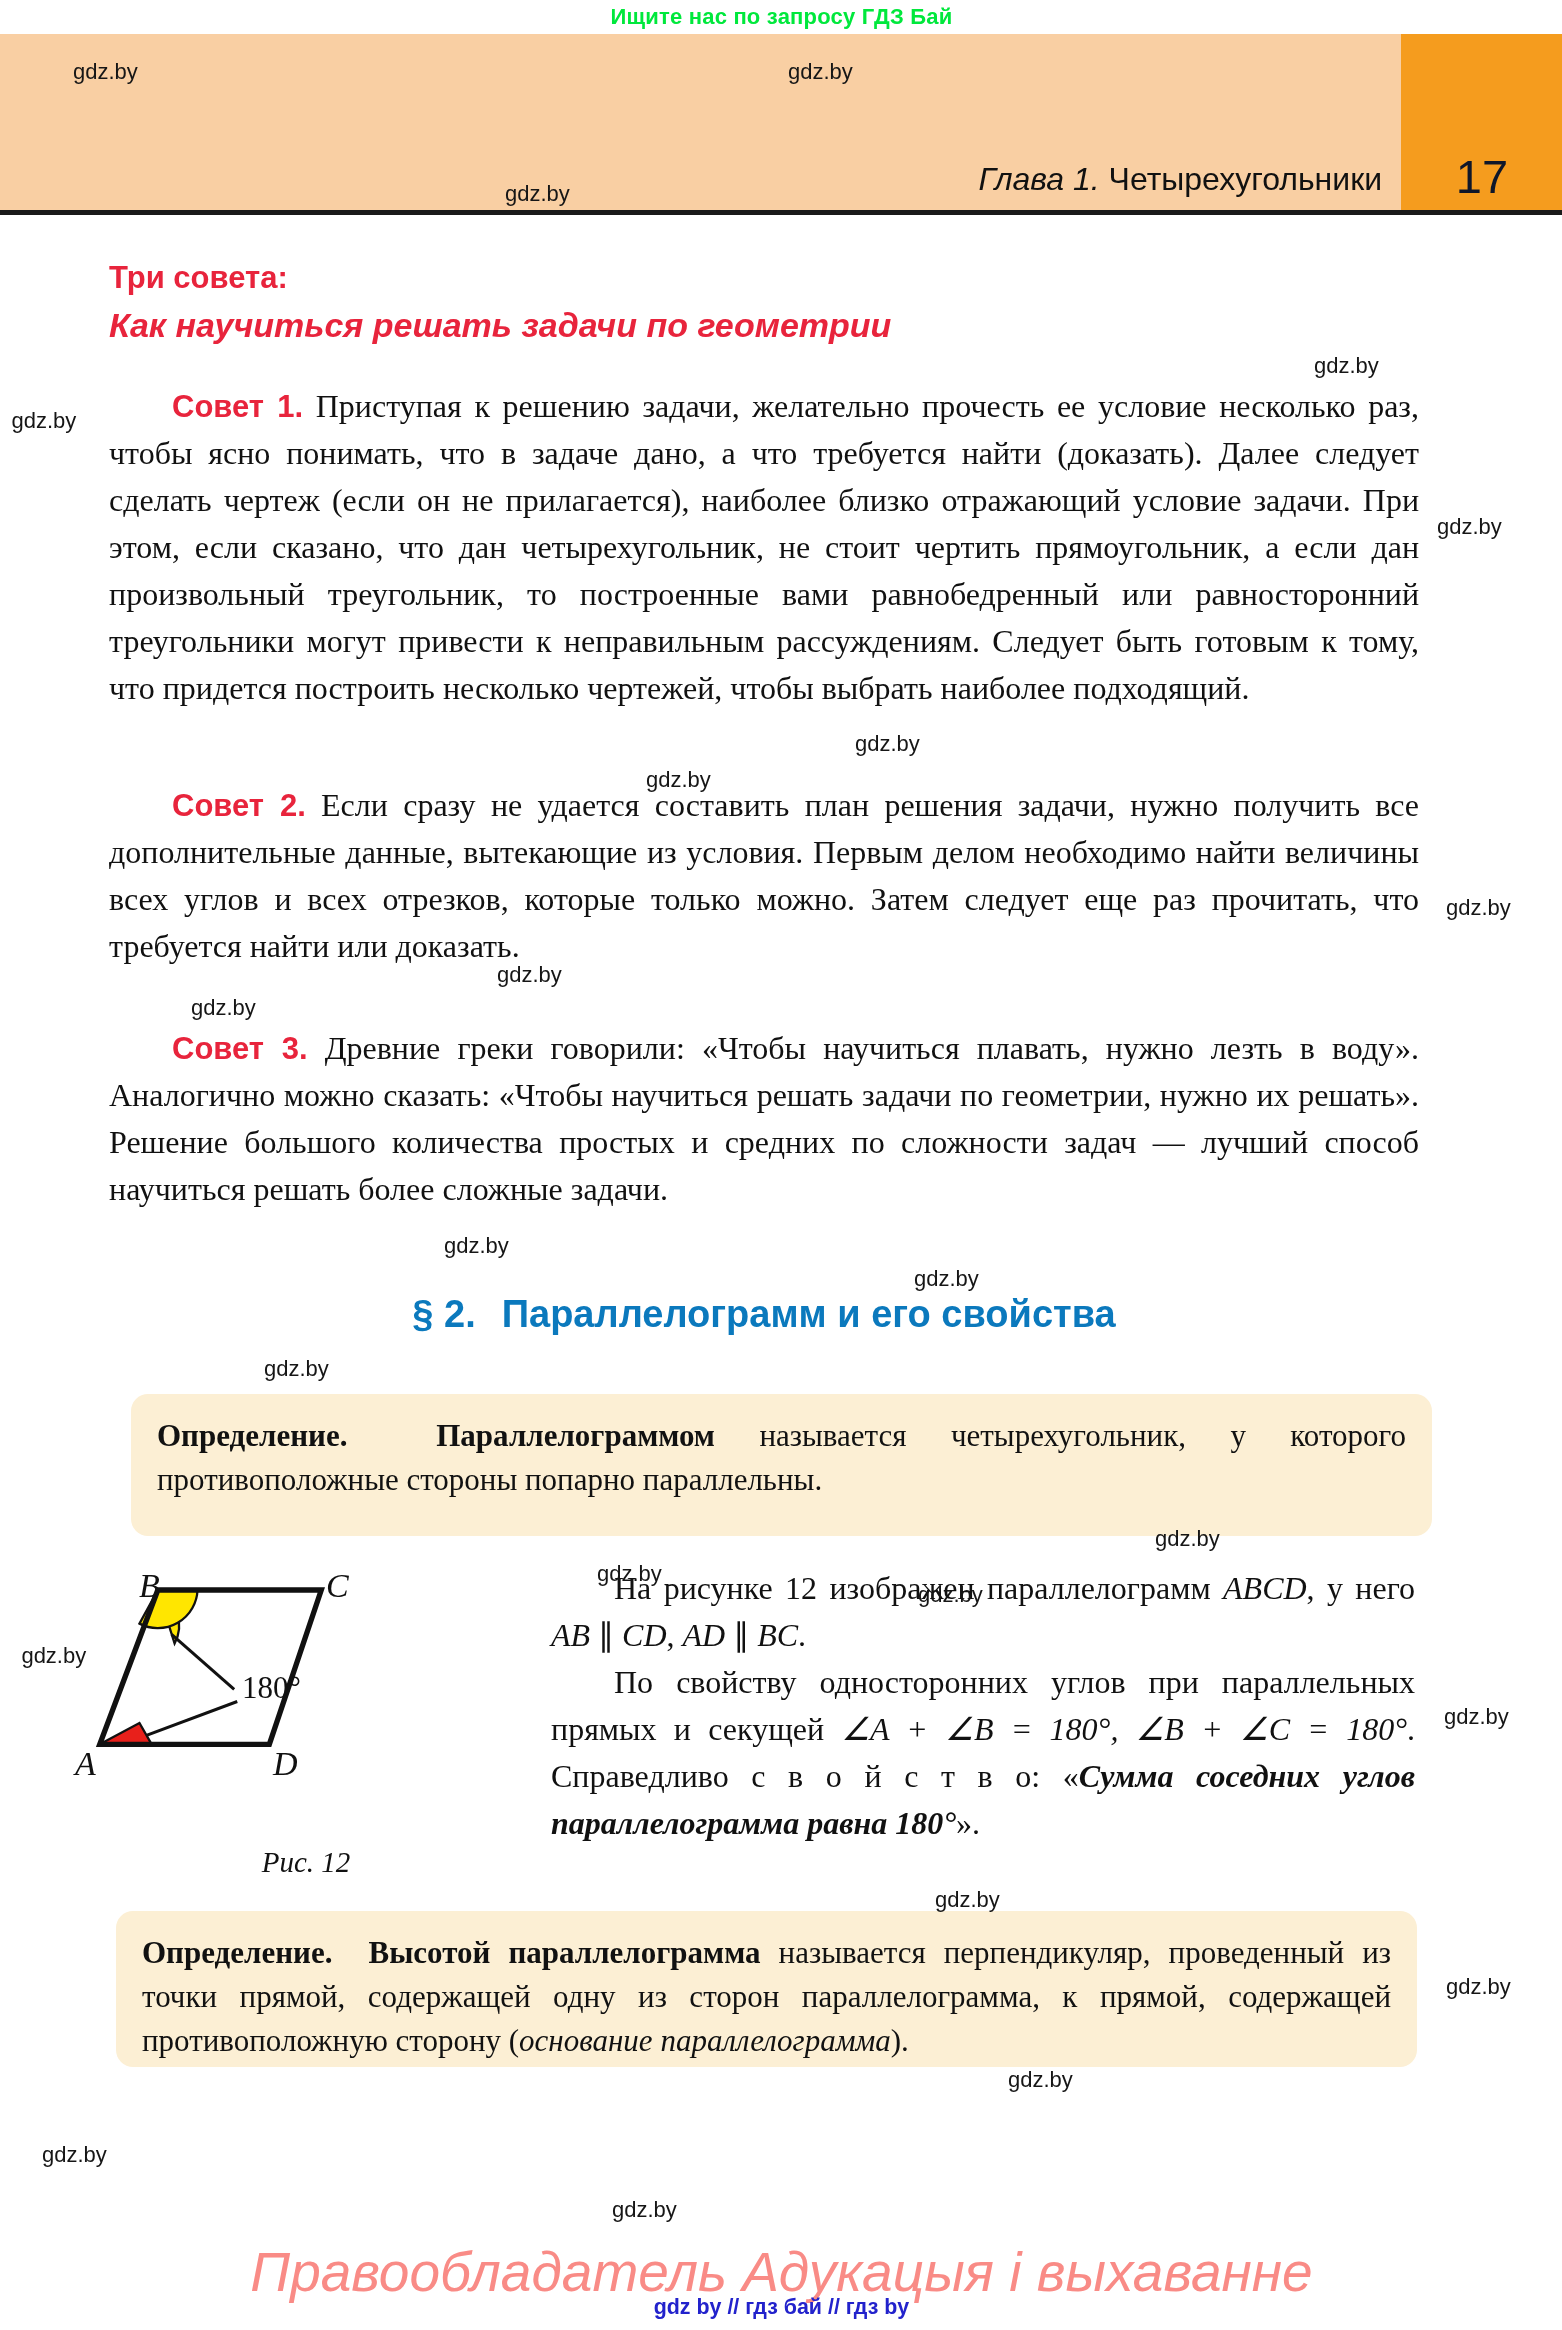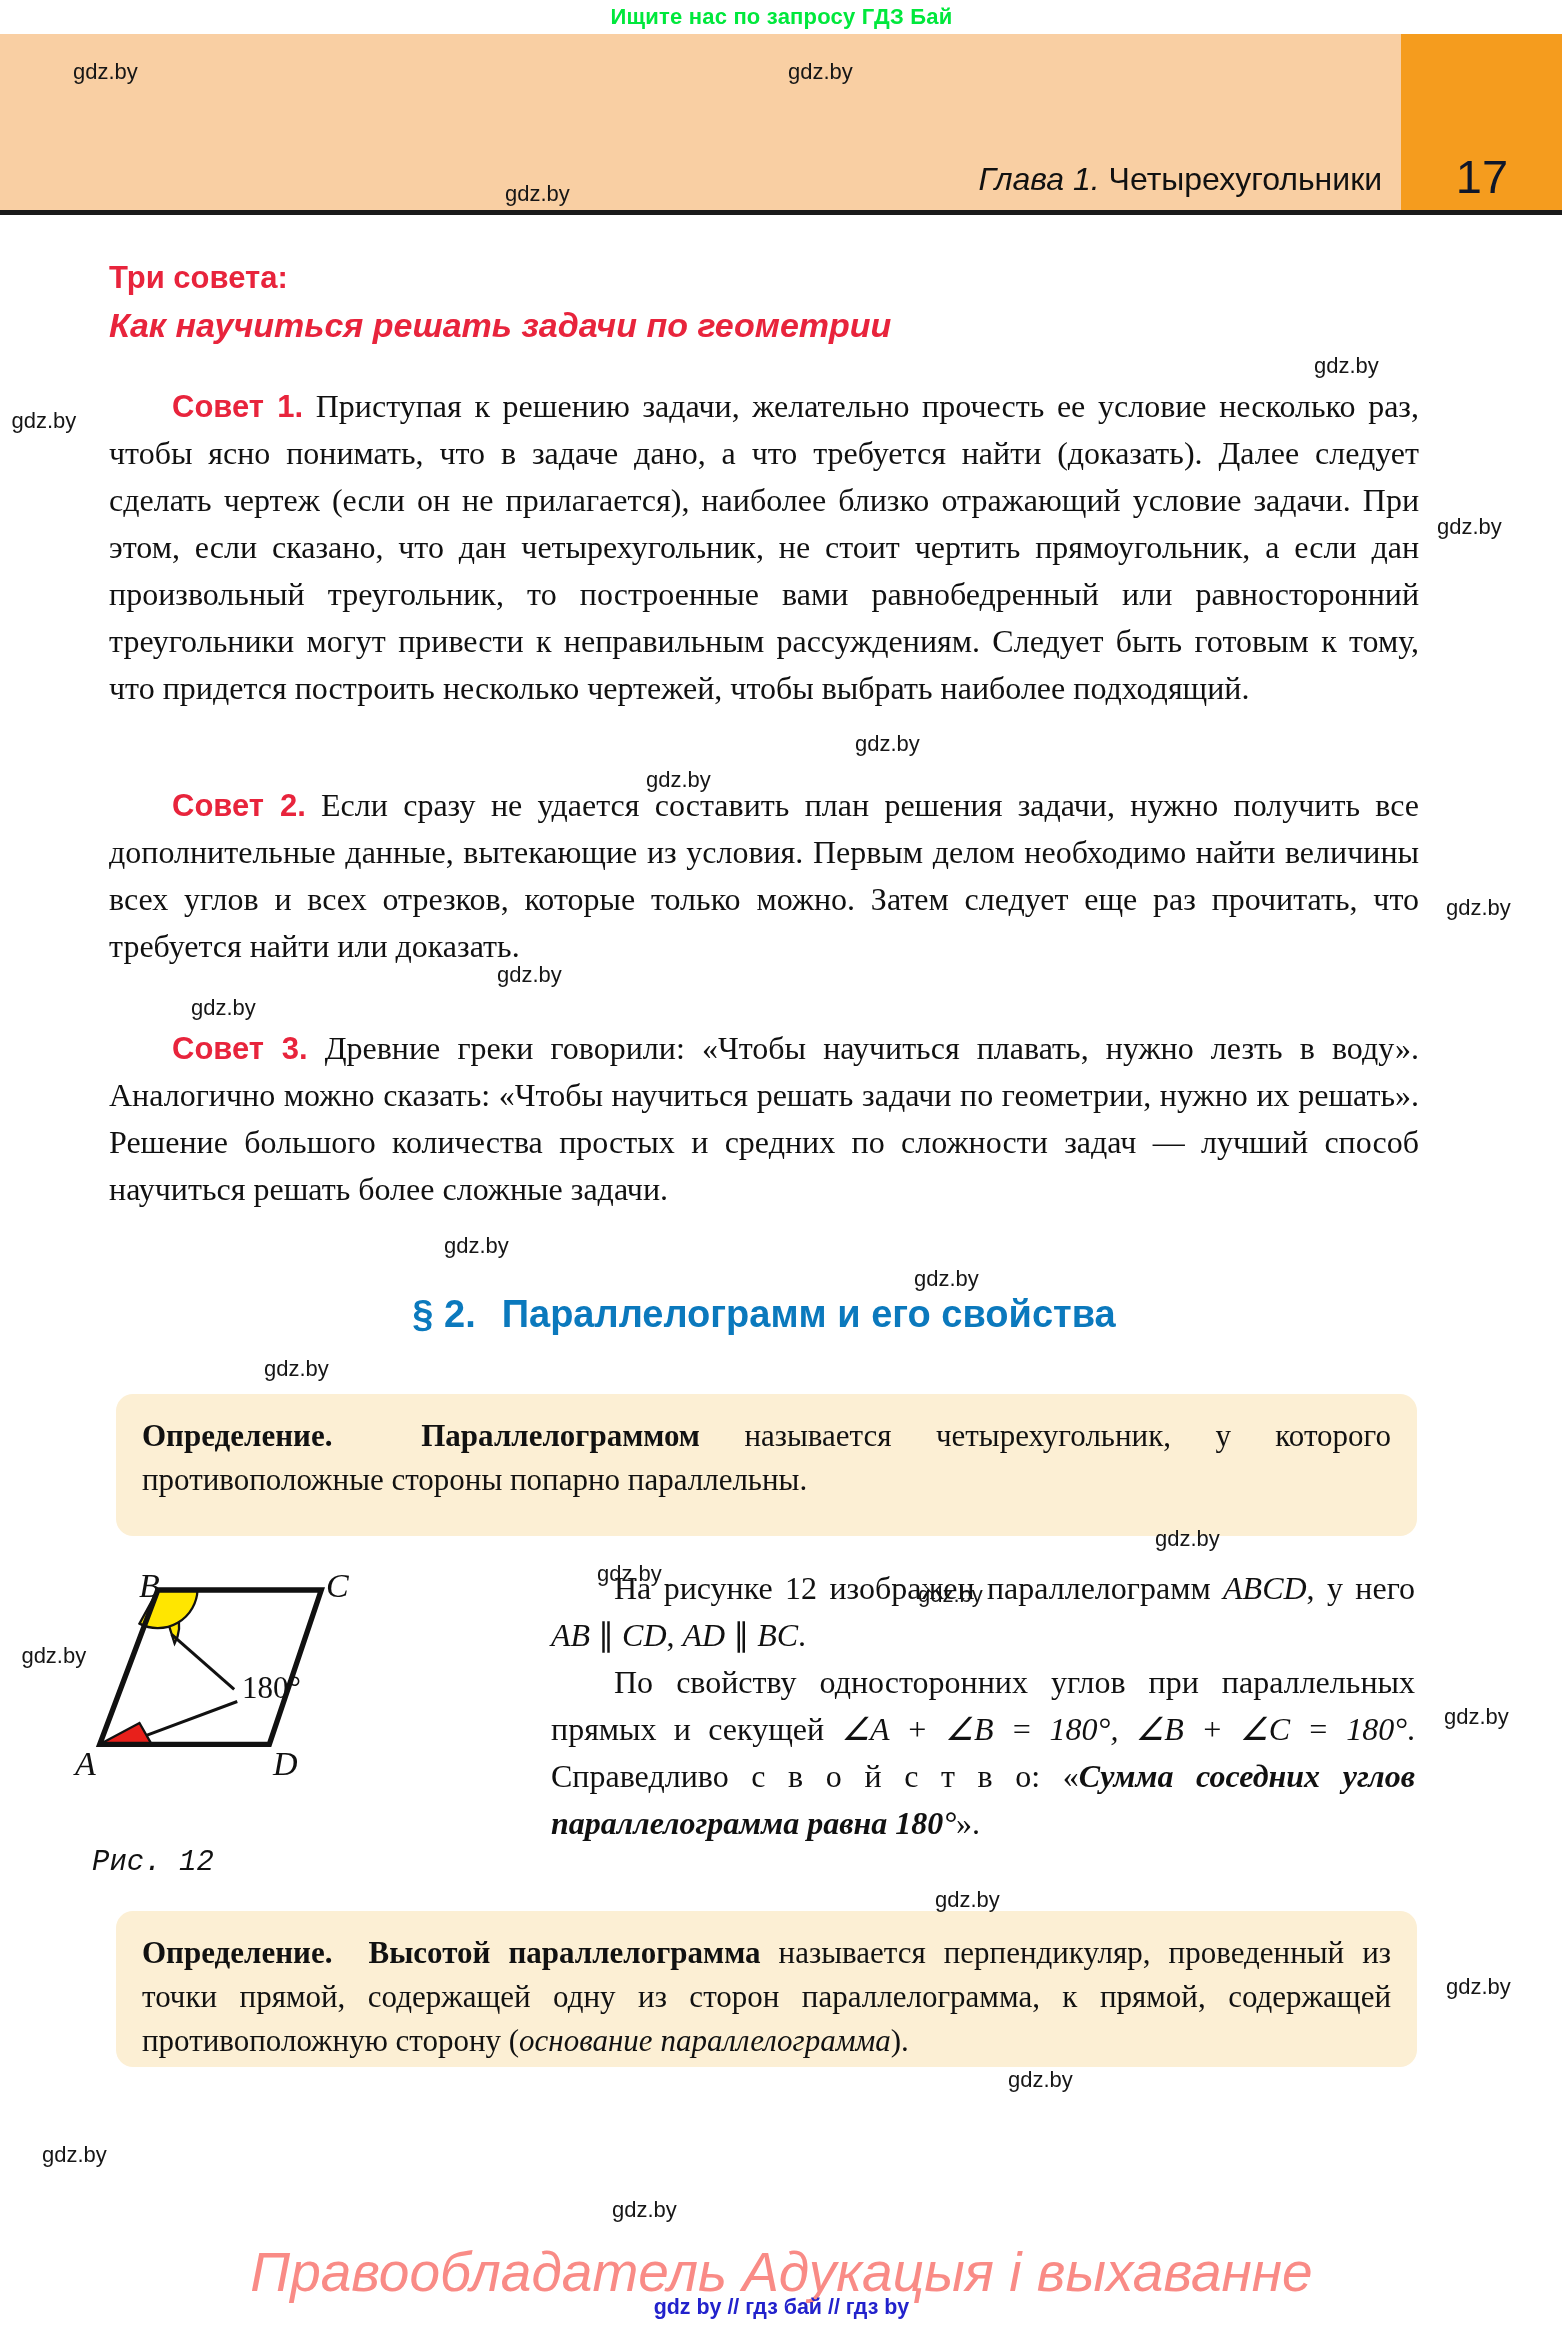"Определение. Параллелограммом называется" #def1 { left: 116px -> 131px }
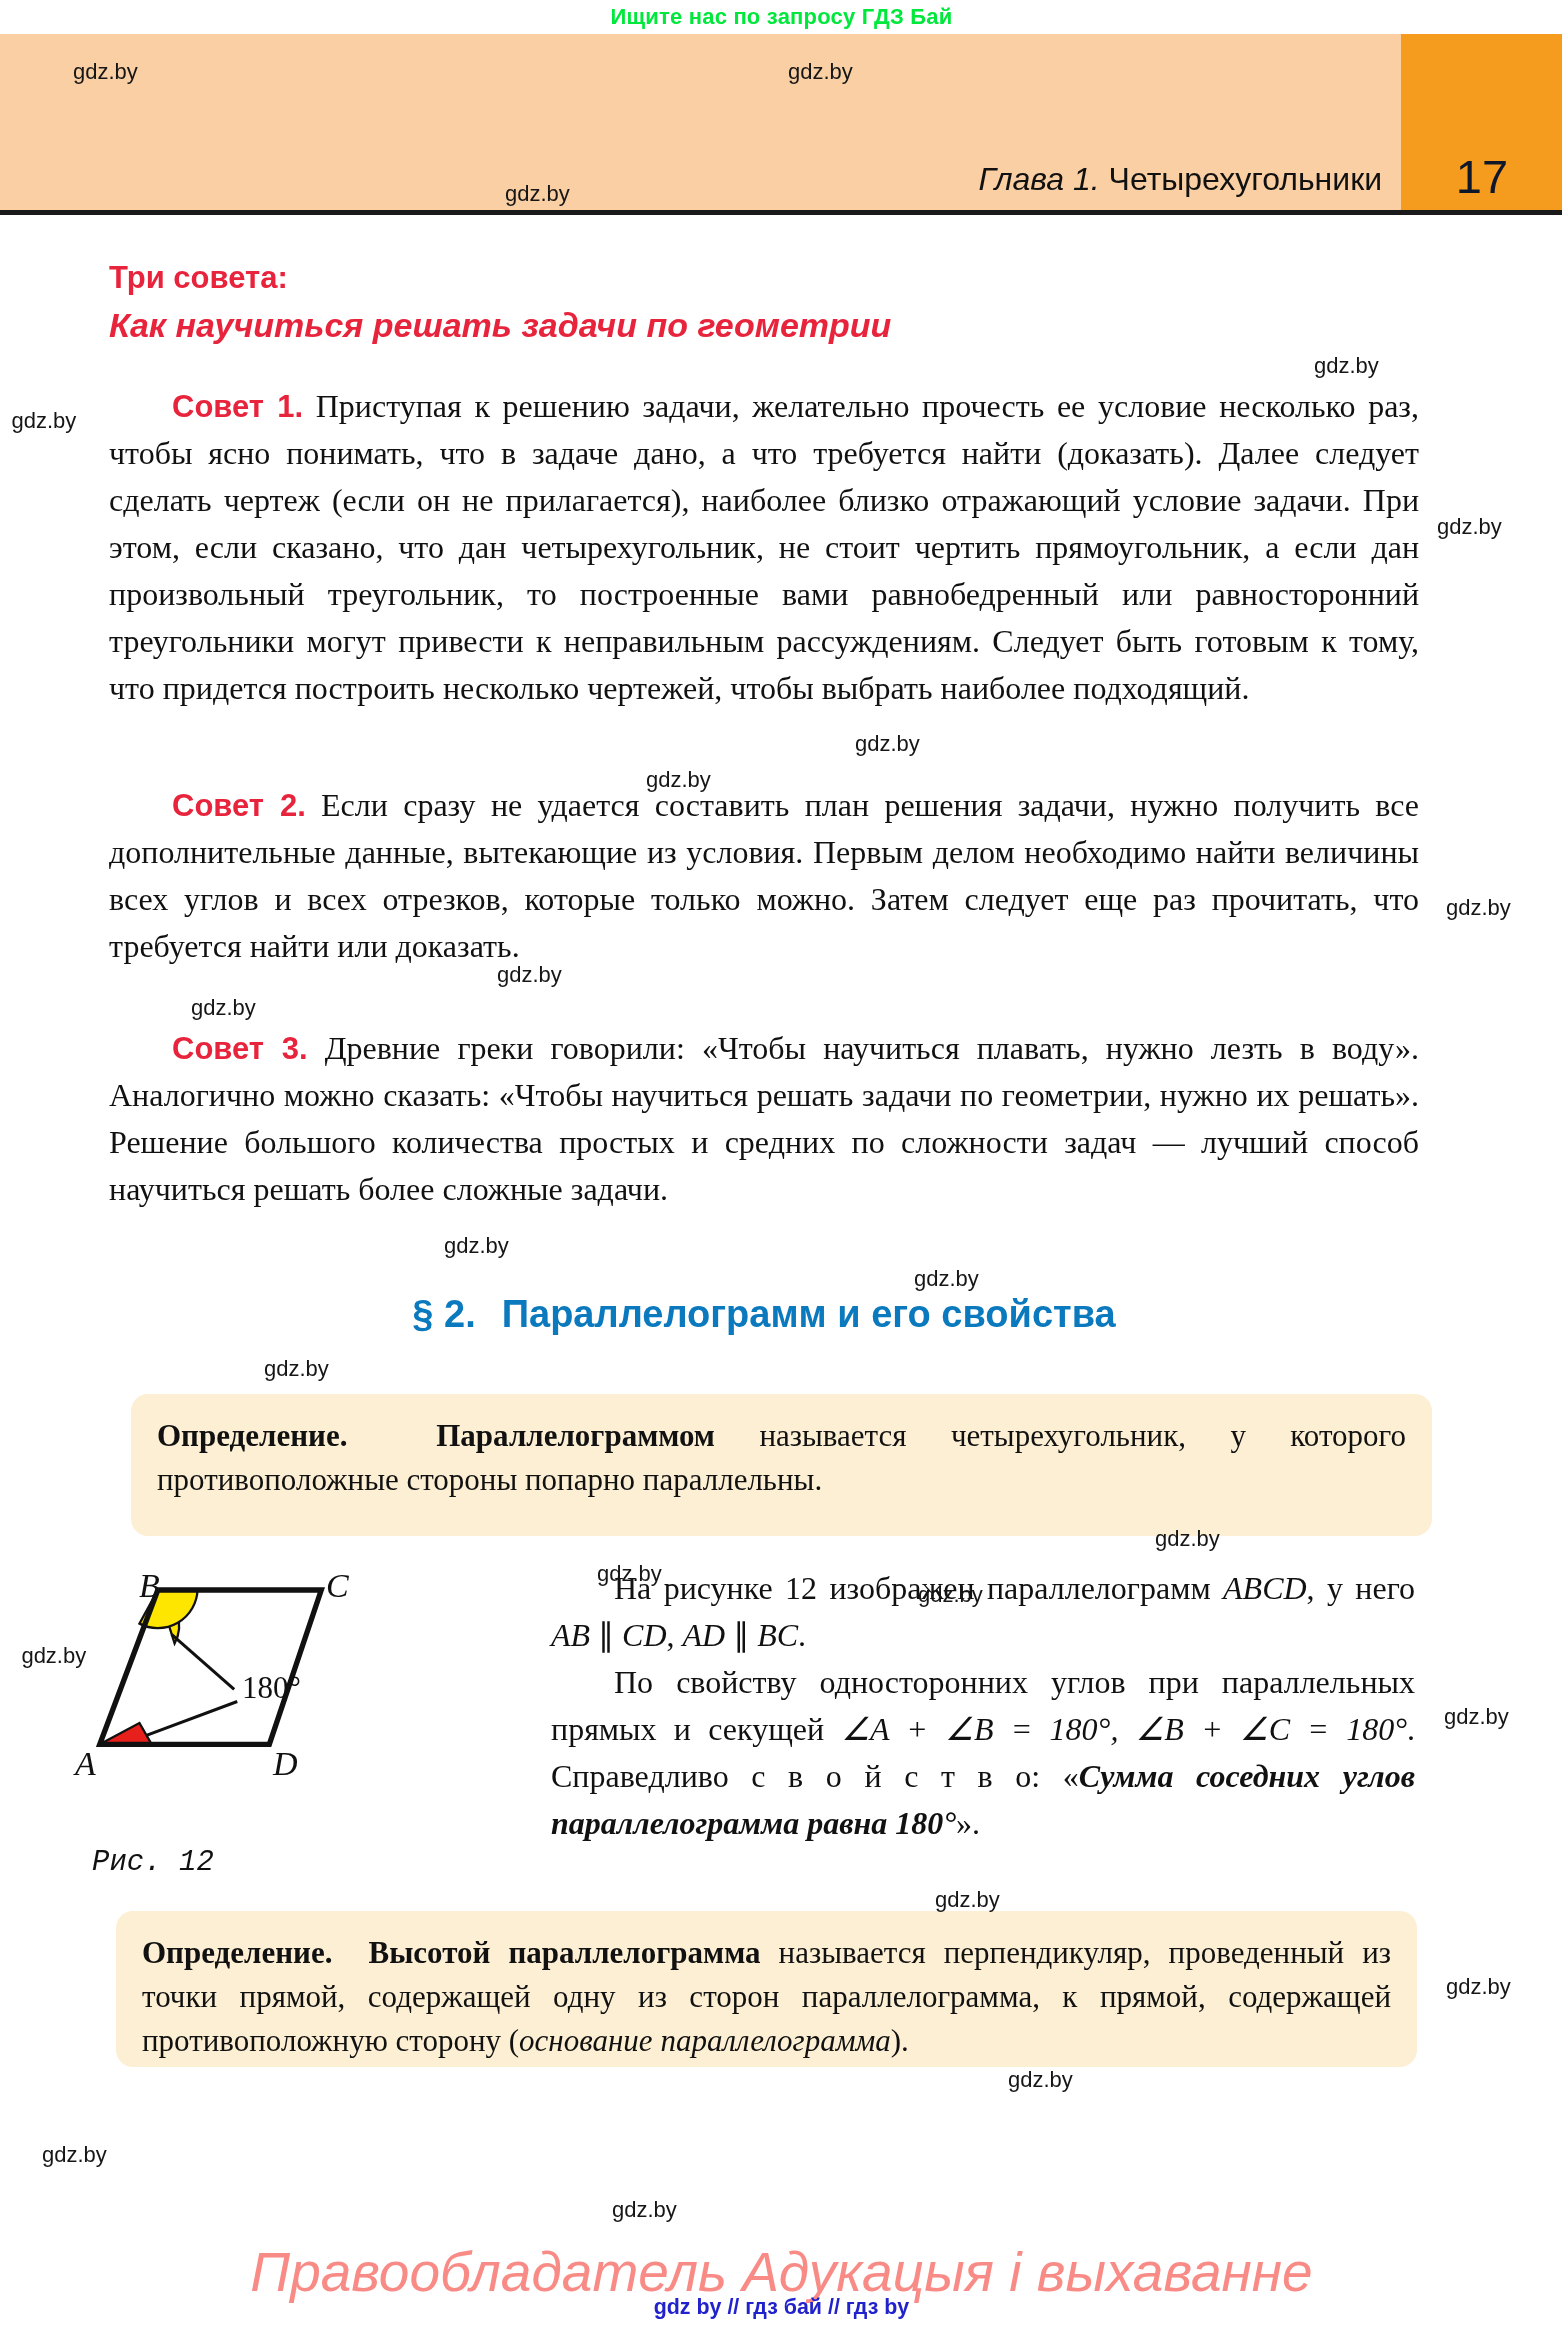"Рис. 12" .fig-cap { font-family: Liberation Mono, monospace -> Liberation Serif, serif; text-align: left -> center }
